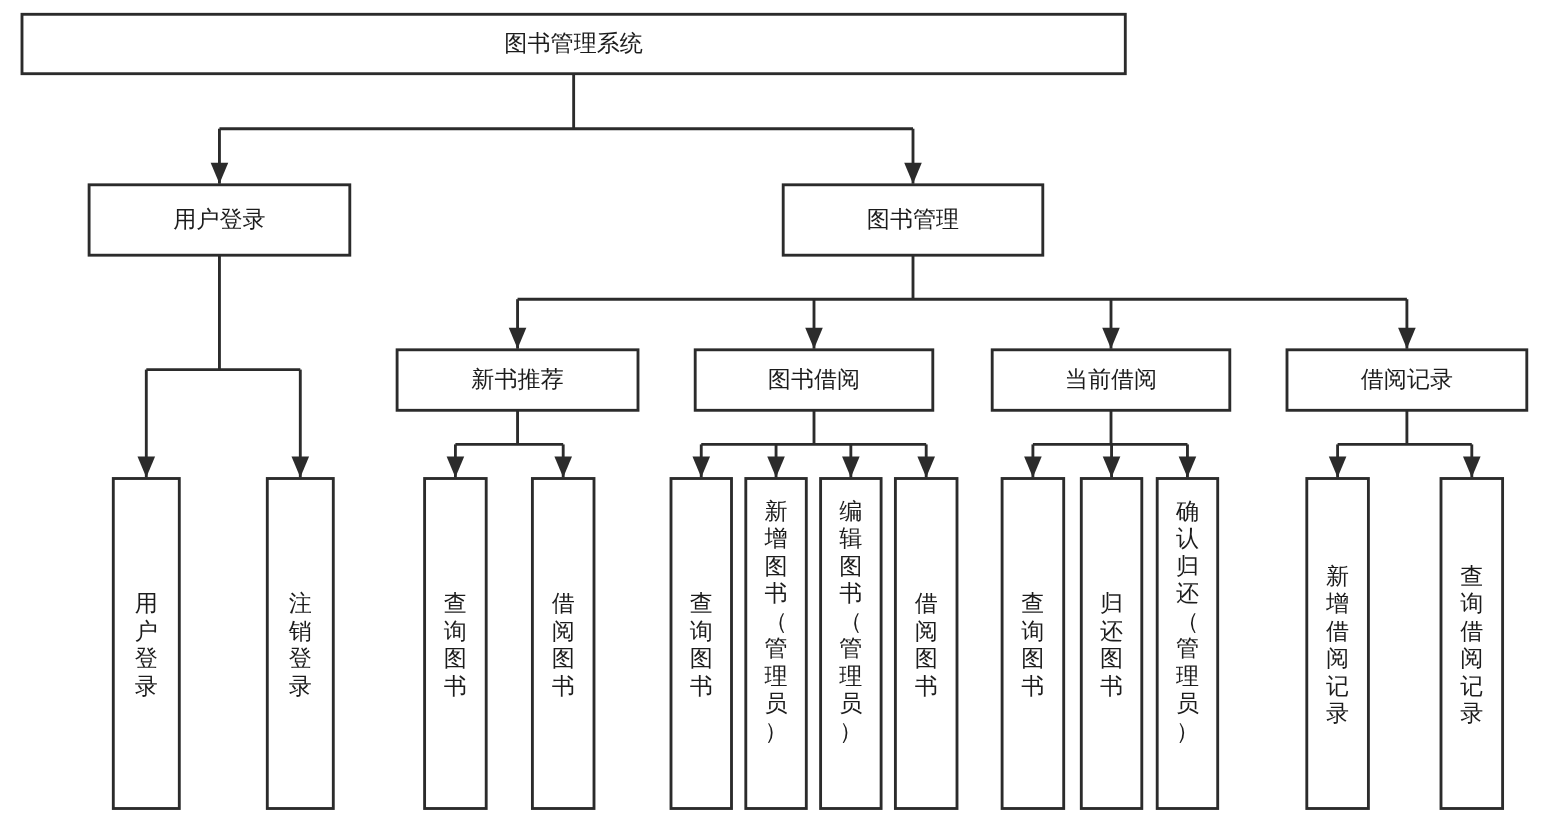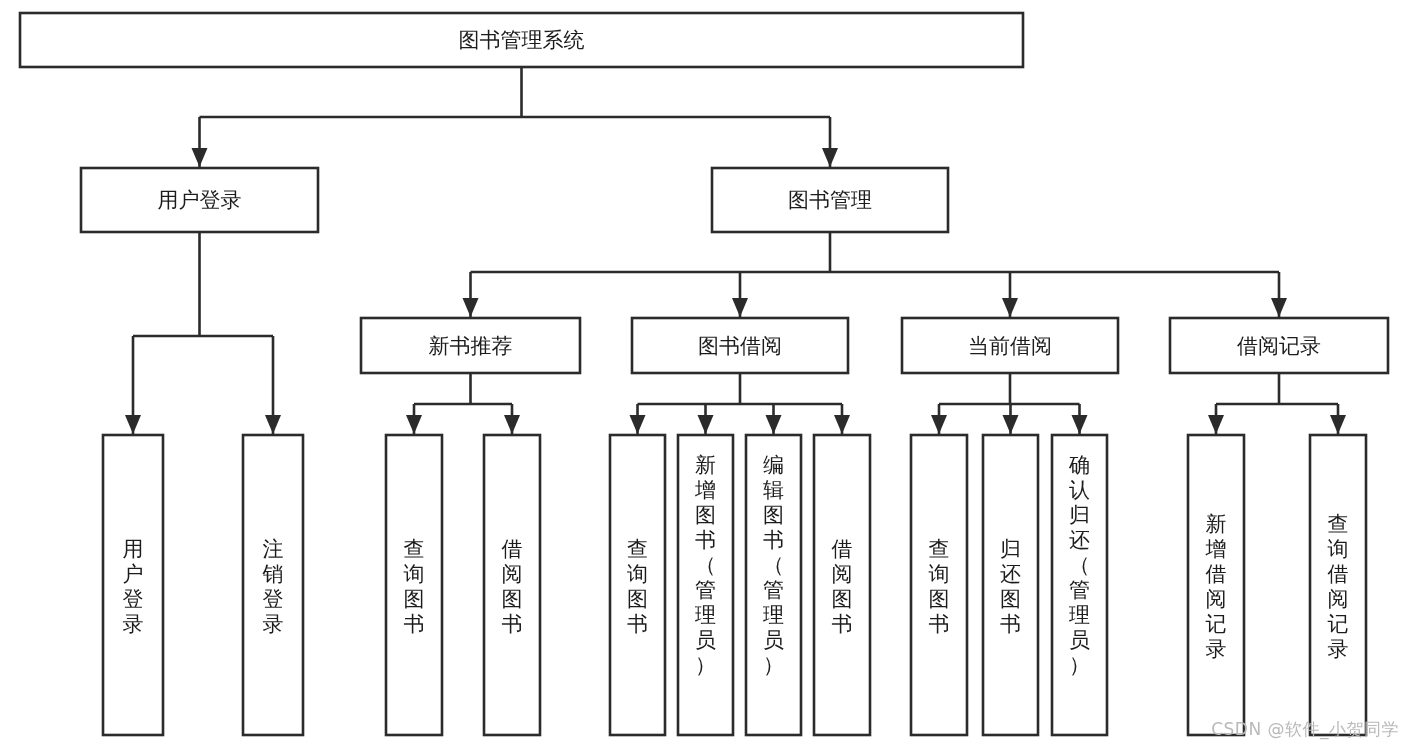"CSDN @软件_小贺同学" div.watermark { html: <div>CSDN @软件_小贺同学</div> -> none }
